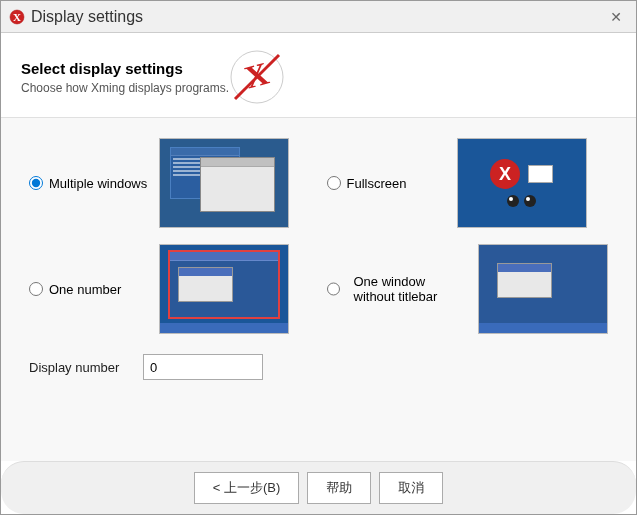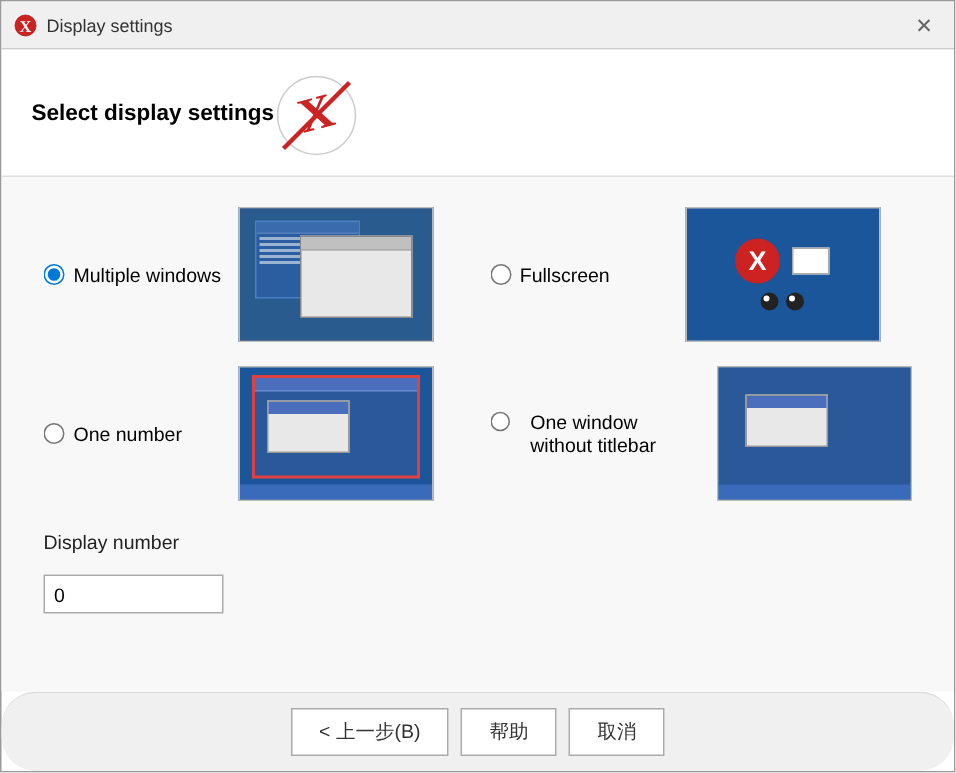"Display settings" .titlebar-title { font-size: 12px -> 16px }
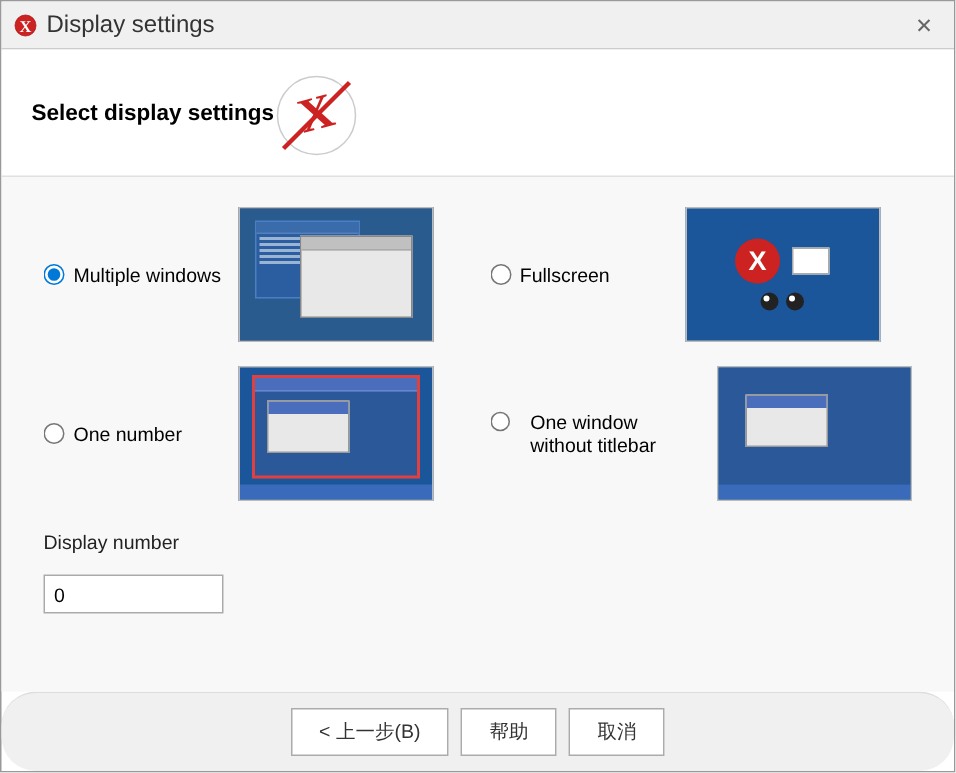"Choose how Xming displays programs." p { html: none -> <p>Choose how Xming displays programs.</p> }
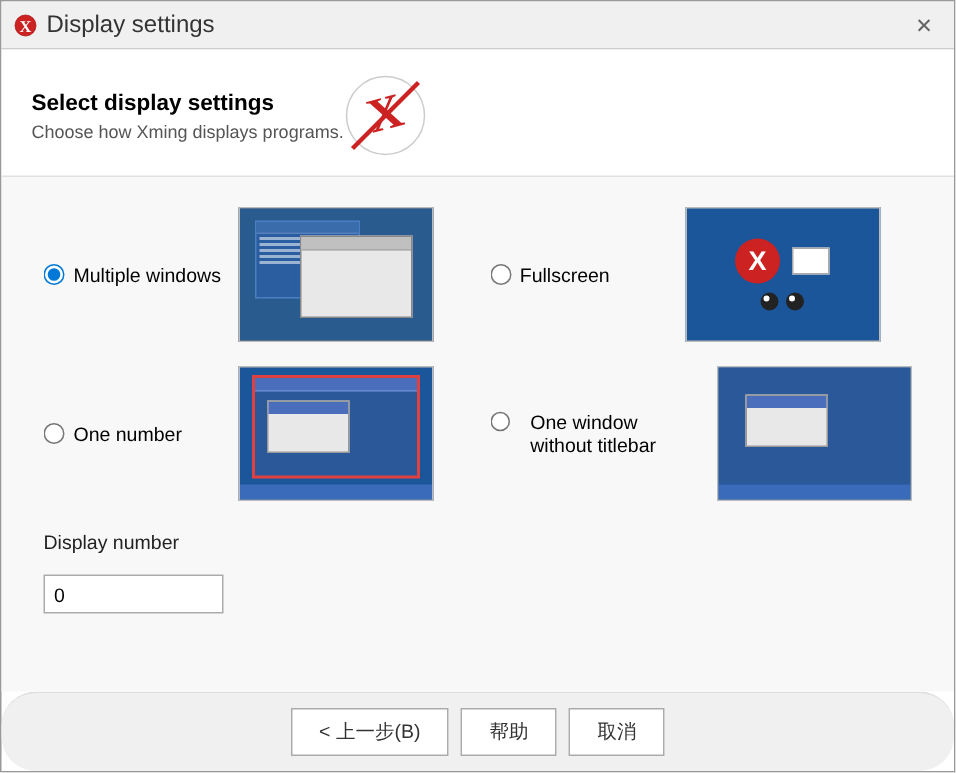"Multiple windows" .option-label { align-items: none -> center }
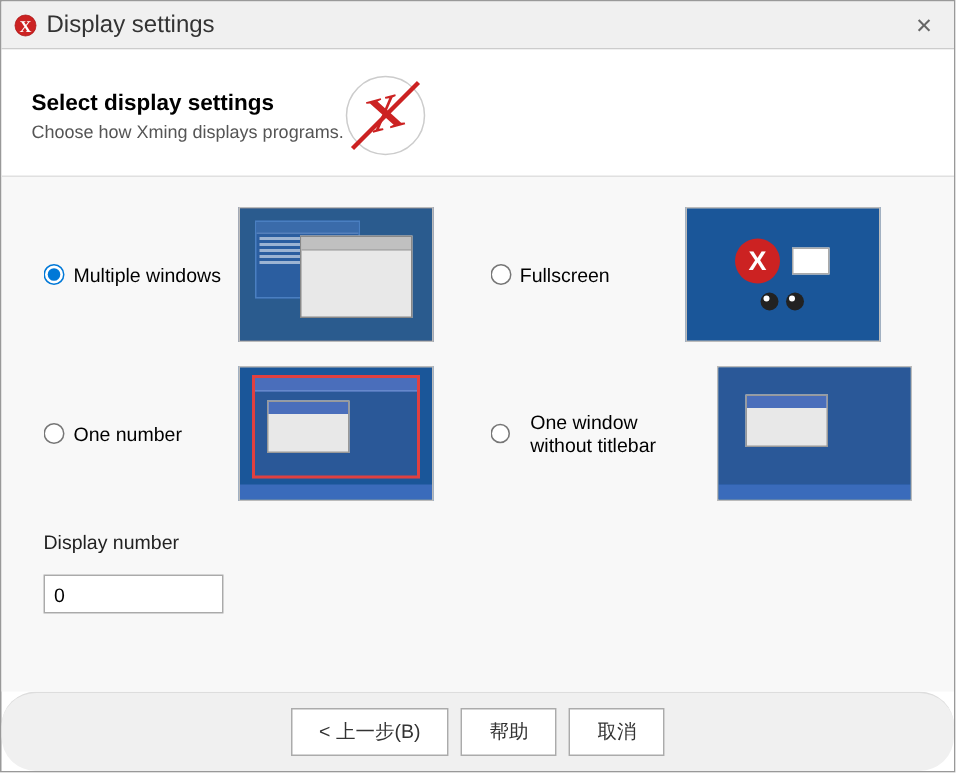"Display number" .display-number-row { align-items: none -> center; flex-direction: column -> none }
